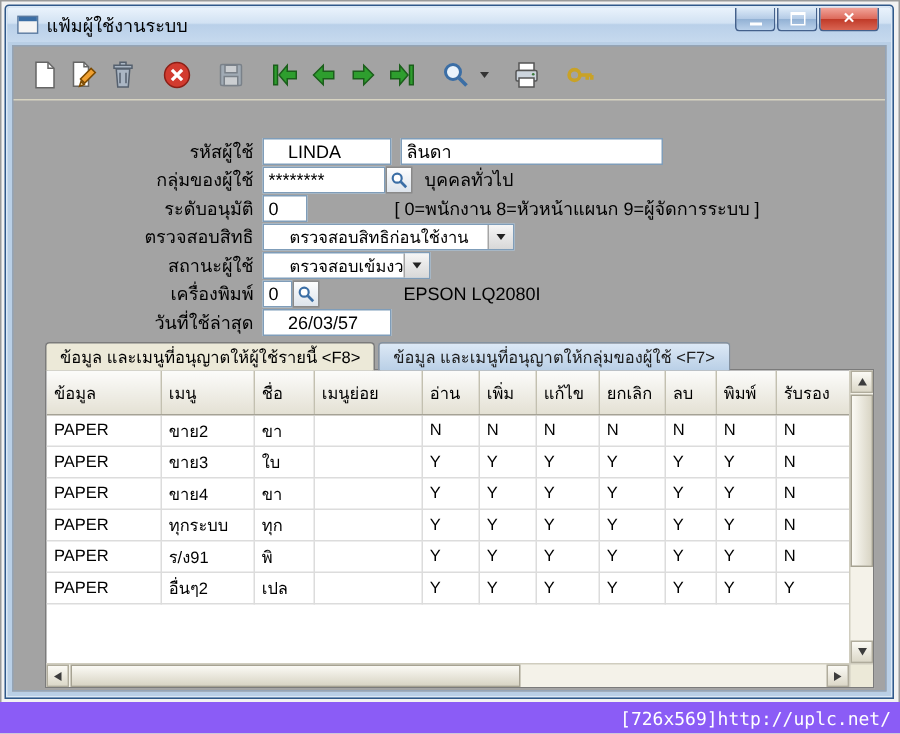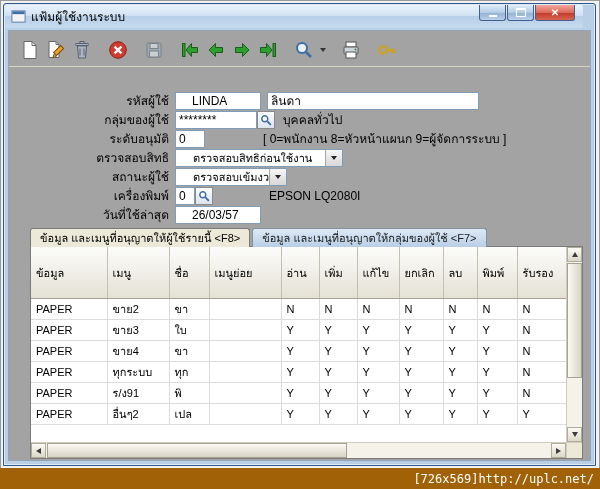"แฟ้มผู้ใช้งานระบบ" .titlebar { right: 12px -> 1px }
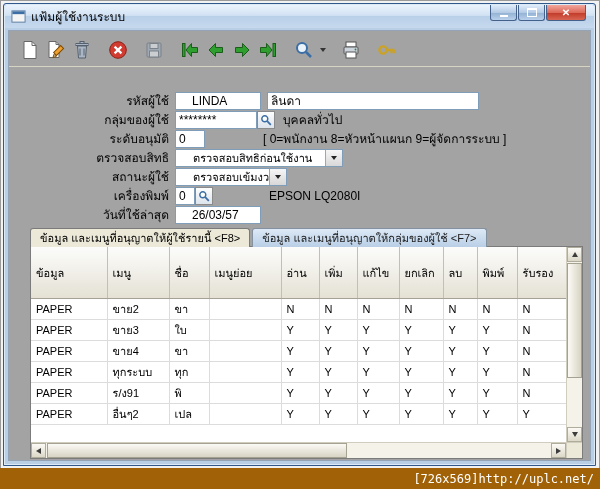"ลินดา" .w190 { width: 212px -> 175px }
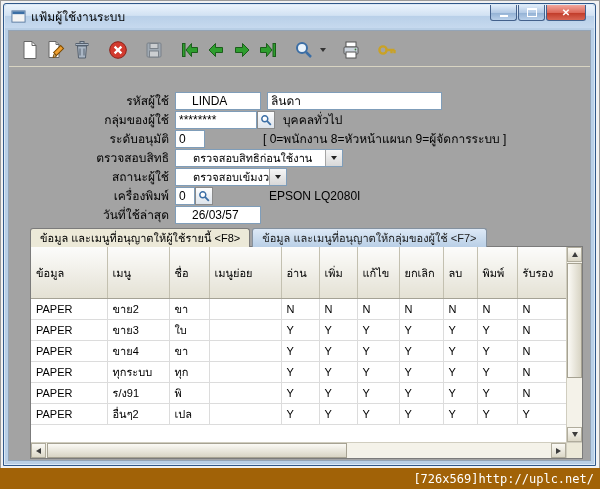"ข้อมูล" table.grid th { padding: 15px 5px -> 4px 5px }
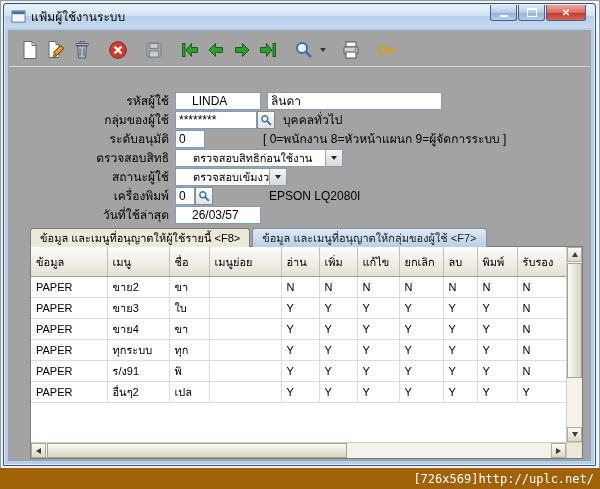"[726x569]http://uplc.net/" .watermark-bar { background: #a16207 -> #8b5cf6 }
